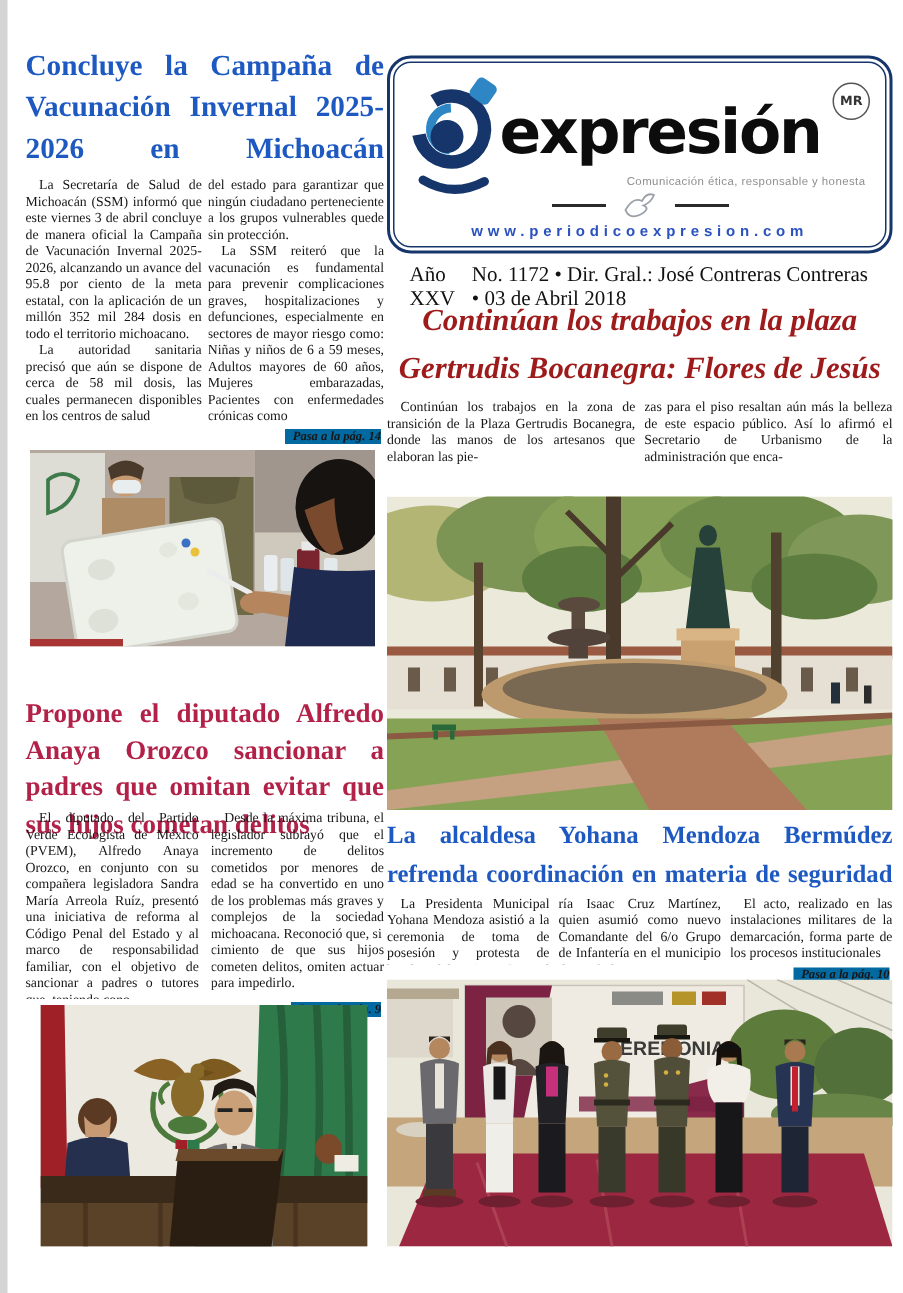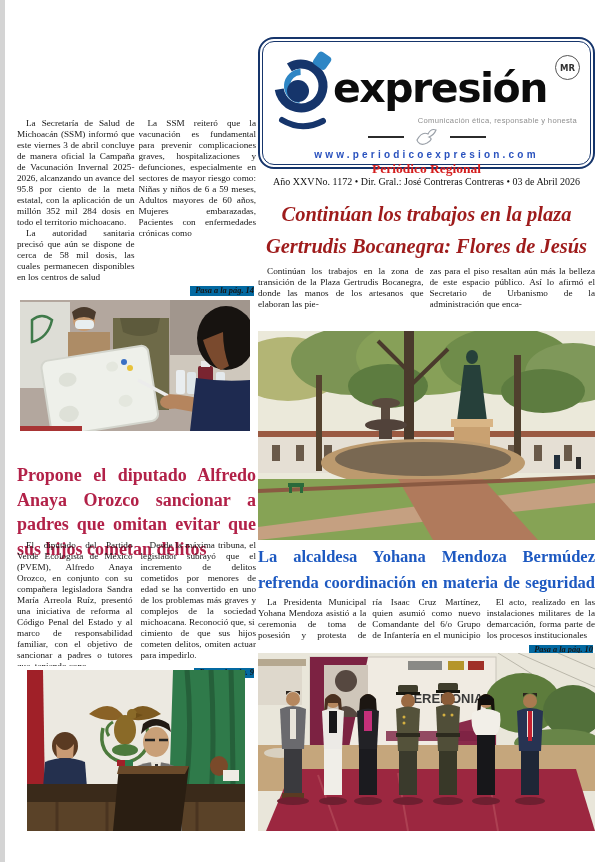"Concluye la Campaña de Vacunación" h1.hl { html: none -> <h1>Concluye la Campaña de Vacunación Invernal 2025-2026 en Michoacán</h1> }
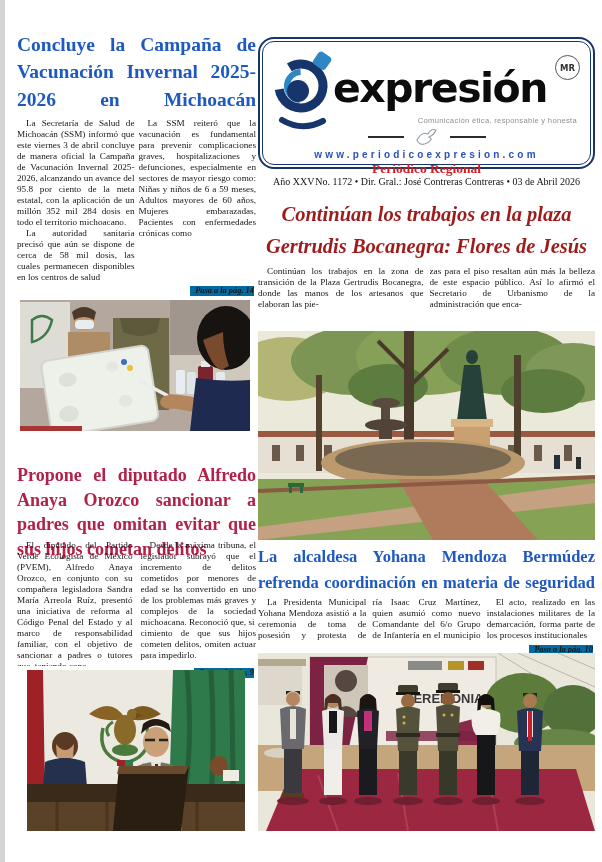"del estado para garantizar que" p.para { html: none -> <p>del estado para garantizar que ningún ciudadano perteneciente a los grupos vulnerables quede sin protección.</p> }
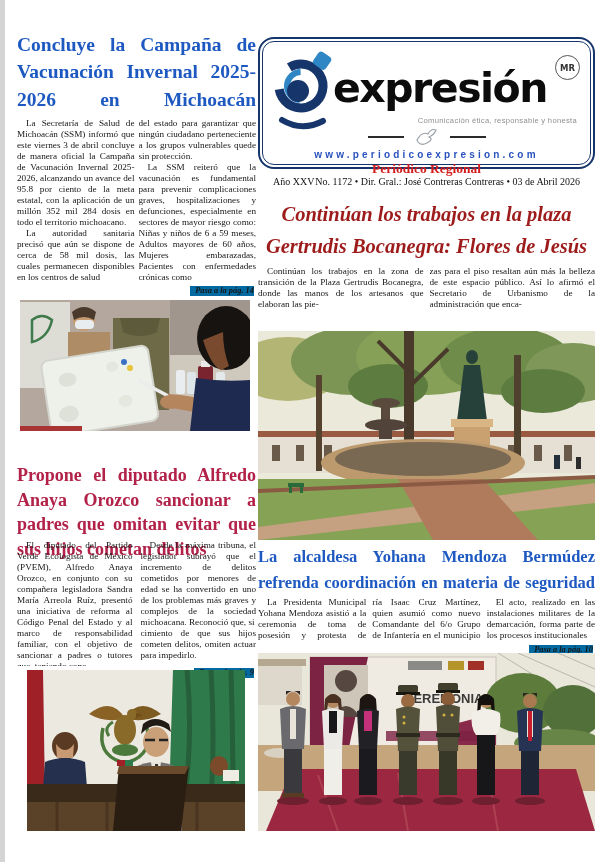"Periódico Regional" div.regional { html: <div>Periódico Regional</div> -> none }
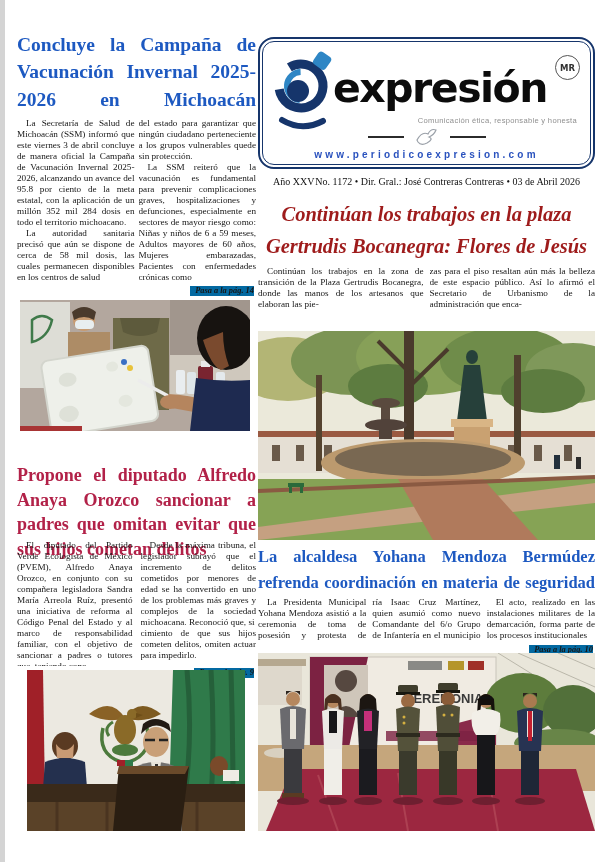"Año XXV" .edition-info { font-size: 10px -> 14px; justify-content: space-between -> flex-end }
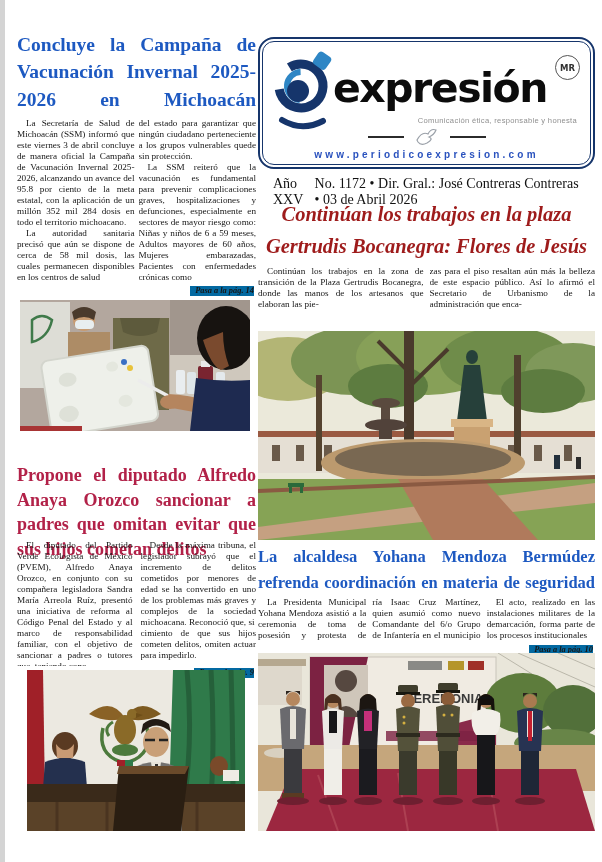"No. 1172 • Dir. Gral.:" span { text: 2026 -> 2018 }
